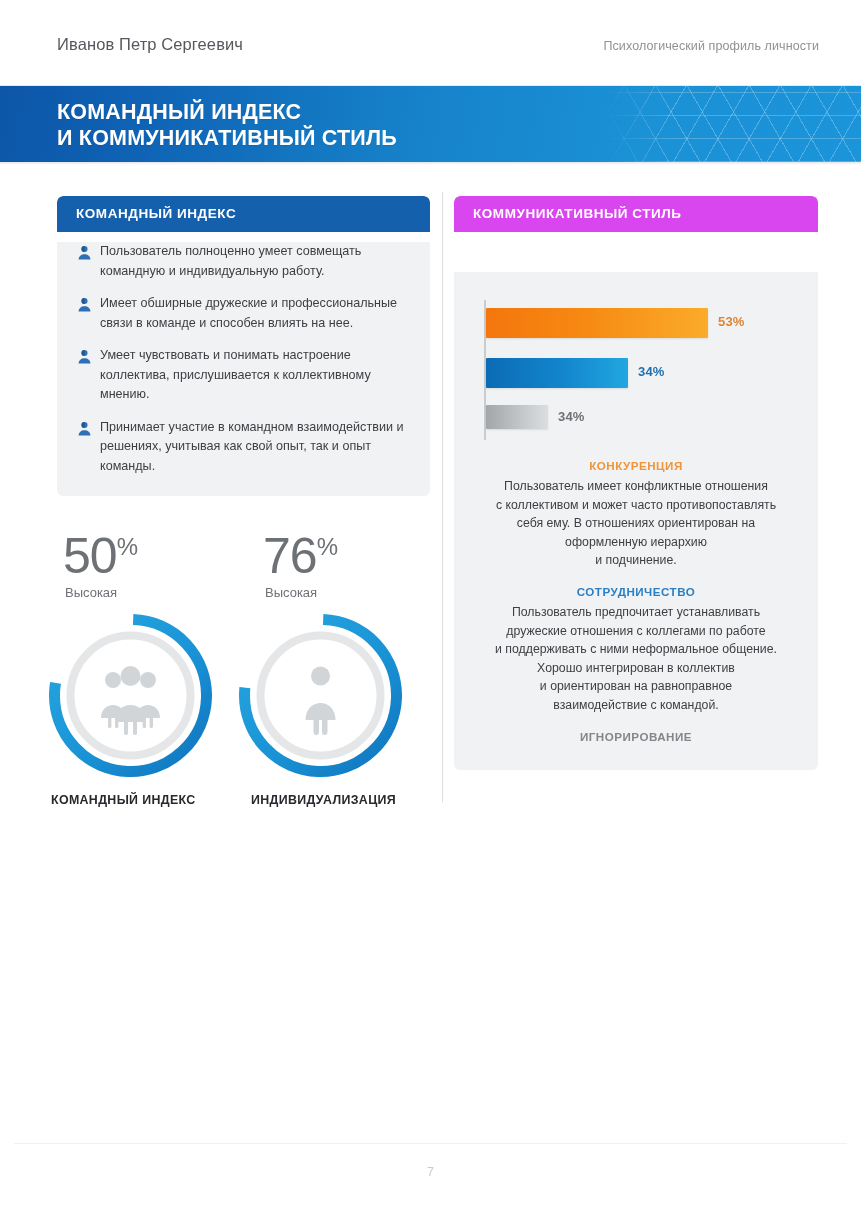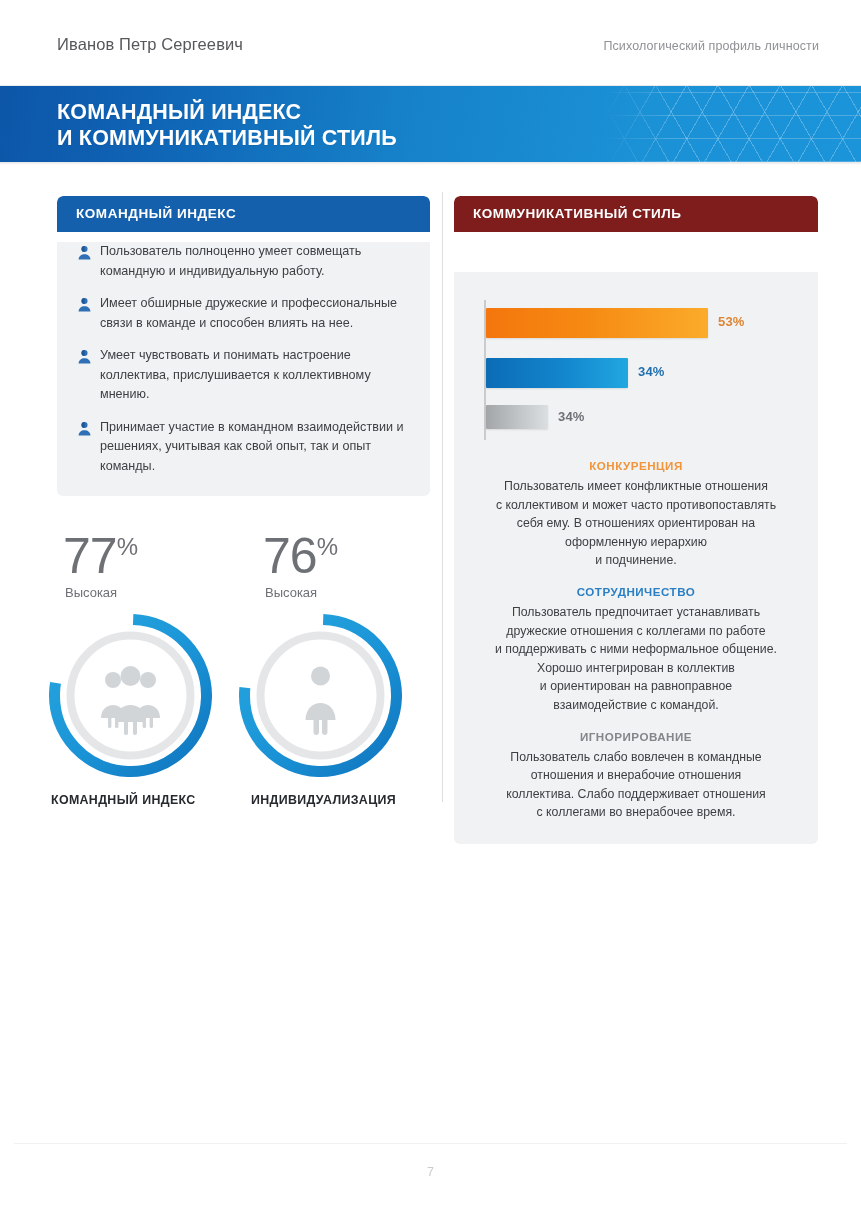"КОММУНИКАТИВНЫЙ СТИЛЬ" .card-head.orange { background: #7f1d1d -> #d946ef }
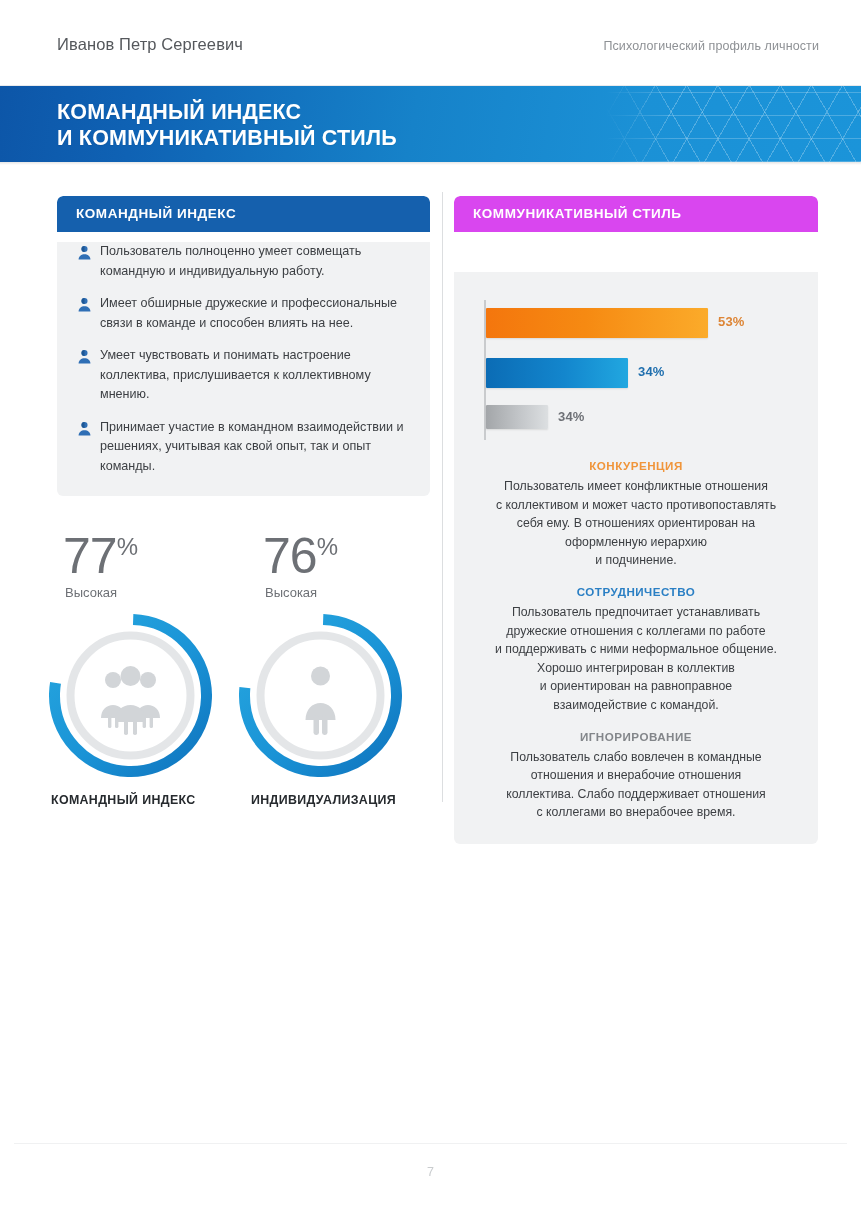"77" span { text: 77 -> 50 }
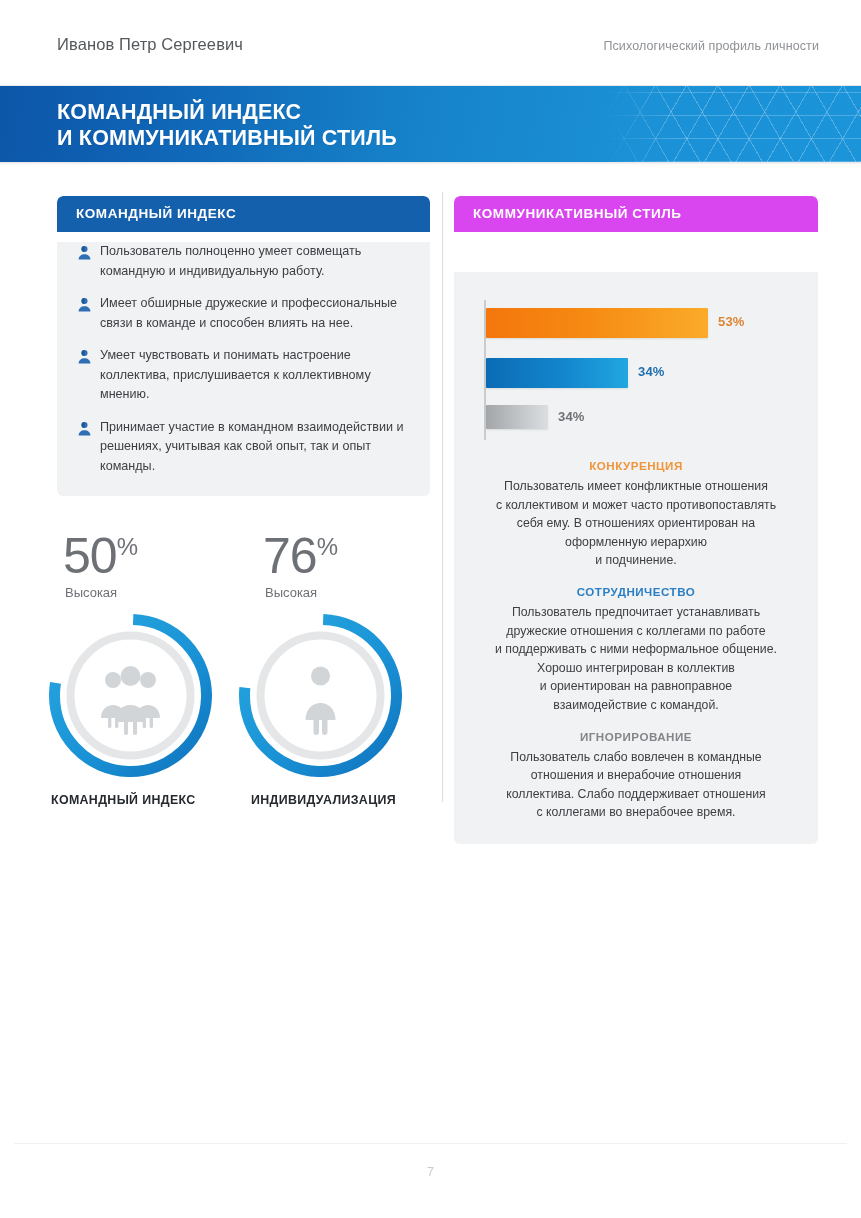"Пользователь слабо вовлечен в командные" p { html: <p>Пользователь слабо вовлечен в командные отношения и внерабочие отношения коллектива. Слабо поддерживает отношения с коллегами во внерабочее время.</p> -> none }
